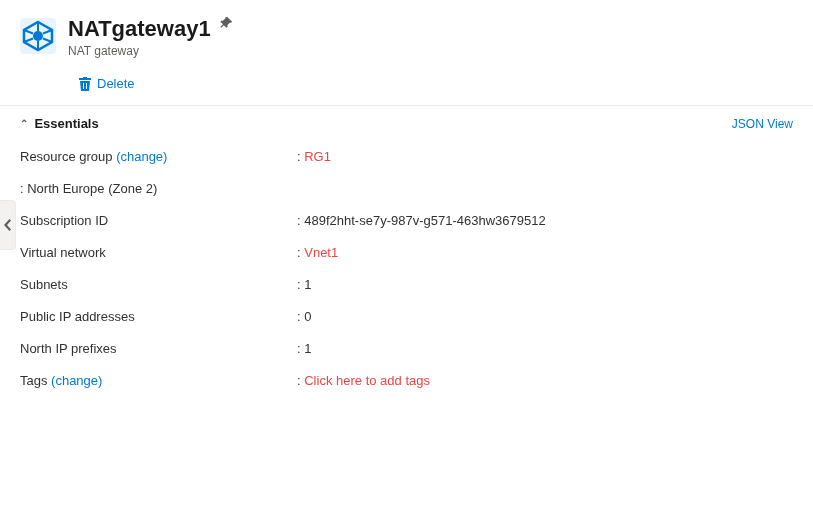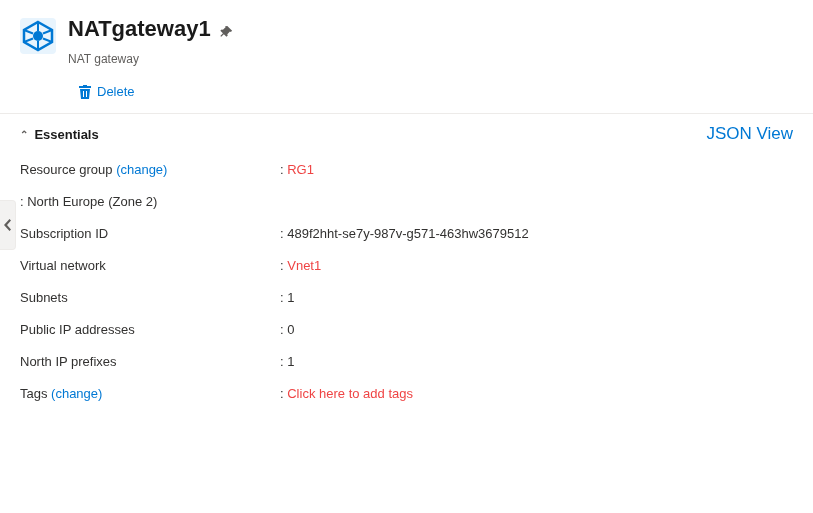"NATgateway1" .header-title { align-items: flex-end -> flex-start }
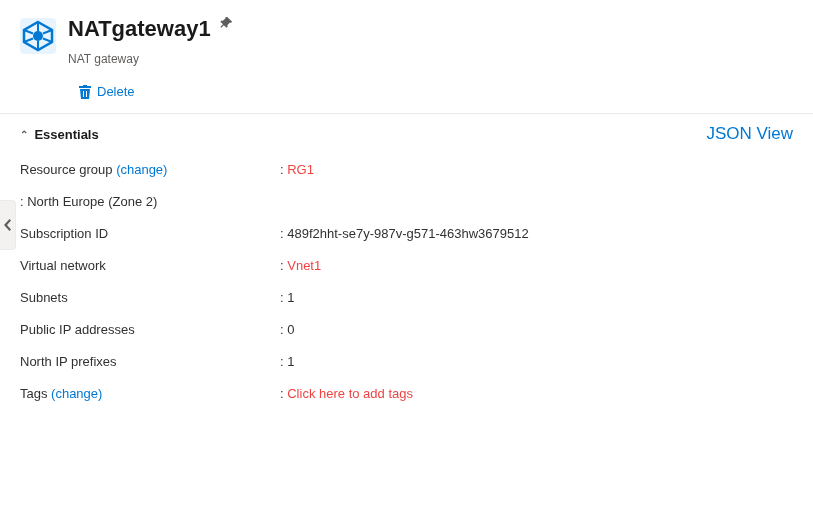"NAT gateway" .header-subtitle { margin-top: 10px -> 2px }
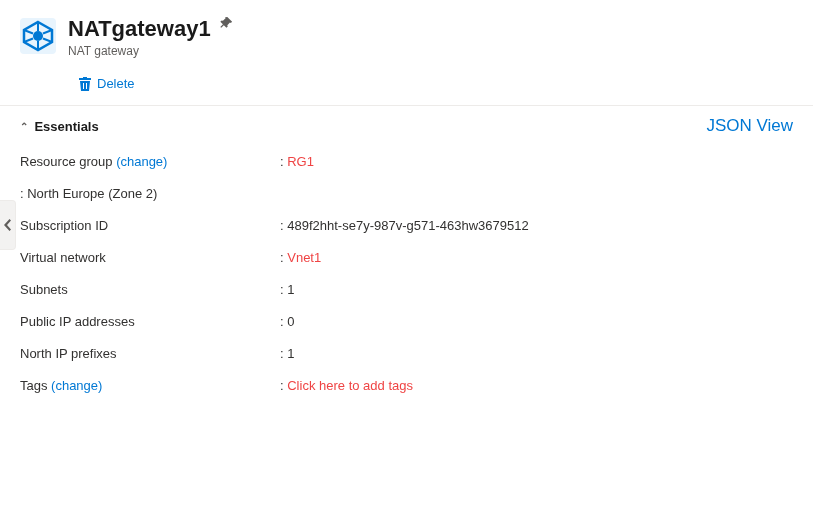"JSON View" .json-view-link { font-size: 17px -> 12px }
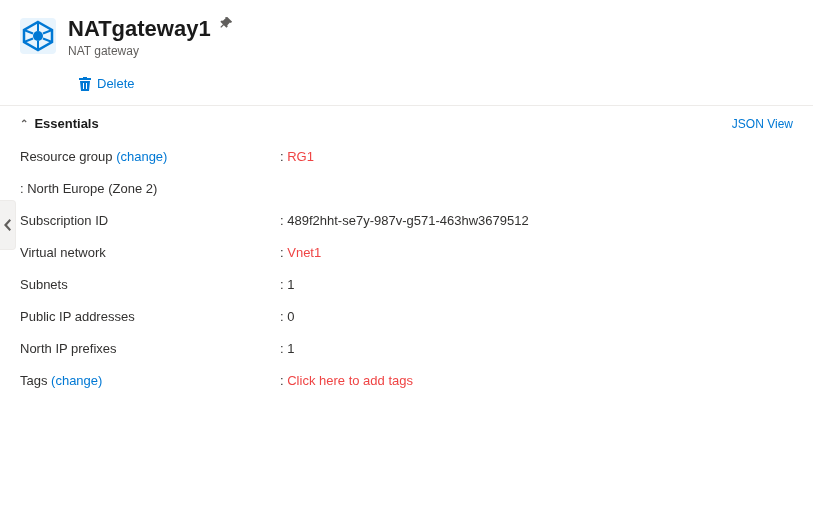"Resource group (change)" .property-row { gap: none -> 17px }
